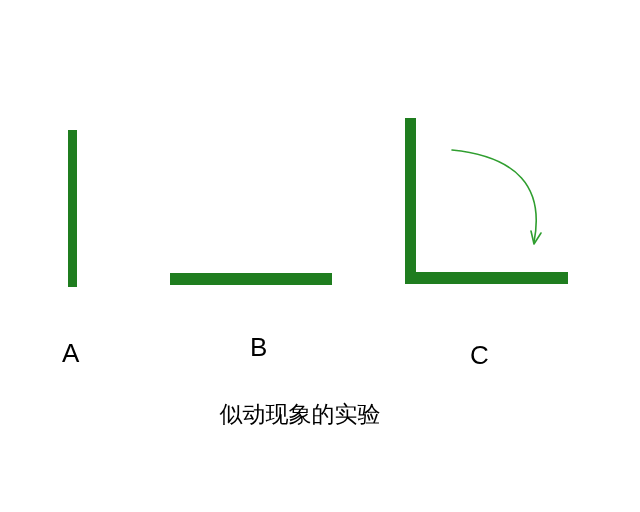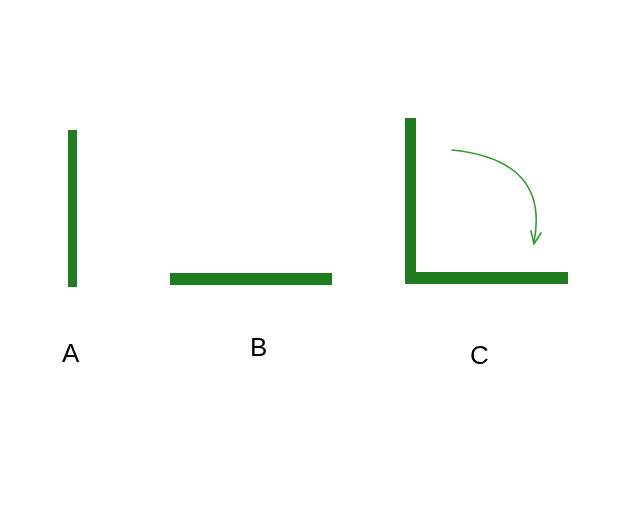"似动现象的实验" div.caption { html: none -> <div>似动现象的实验</div> }
